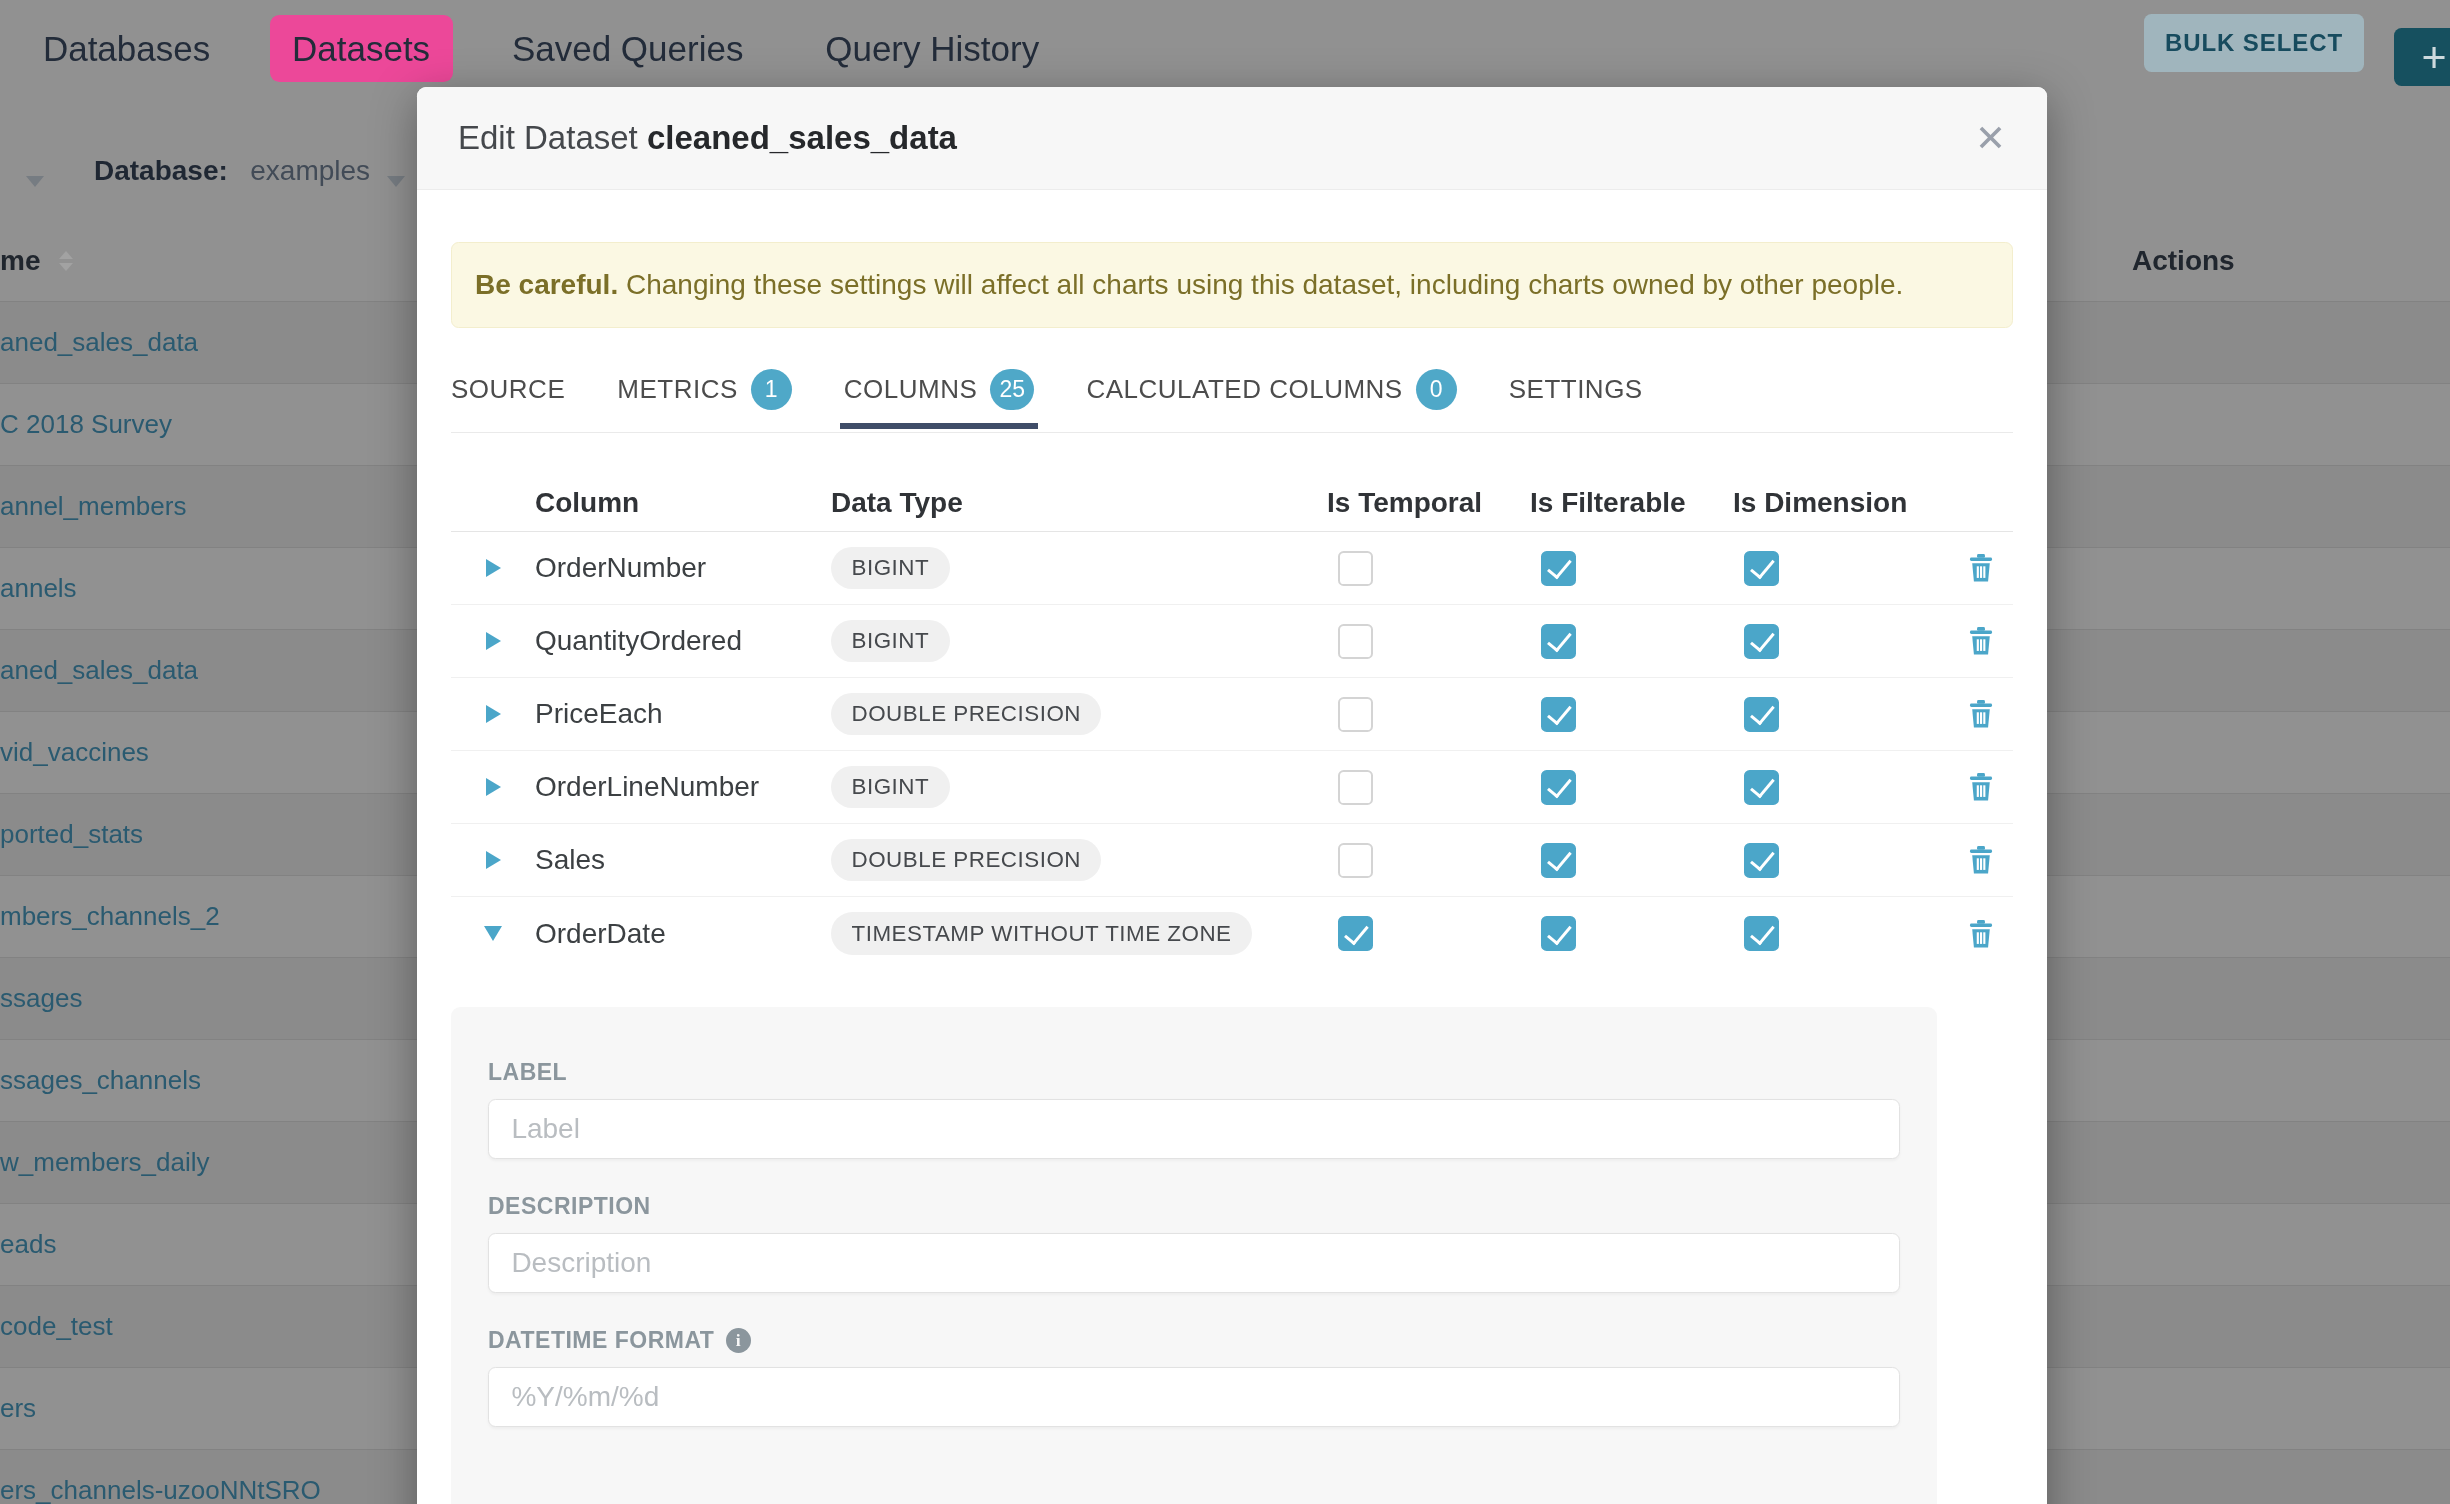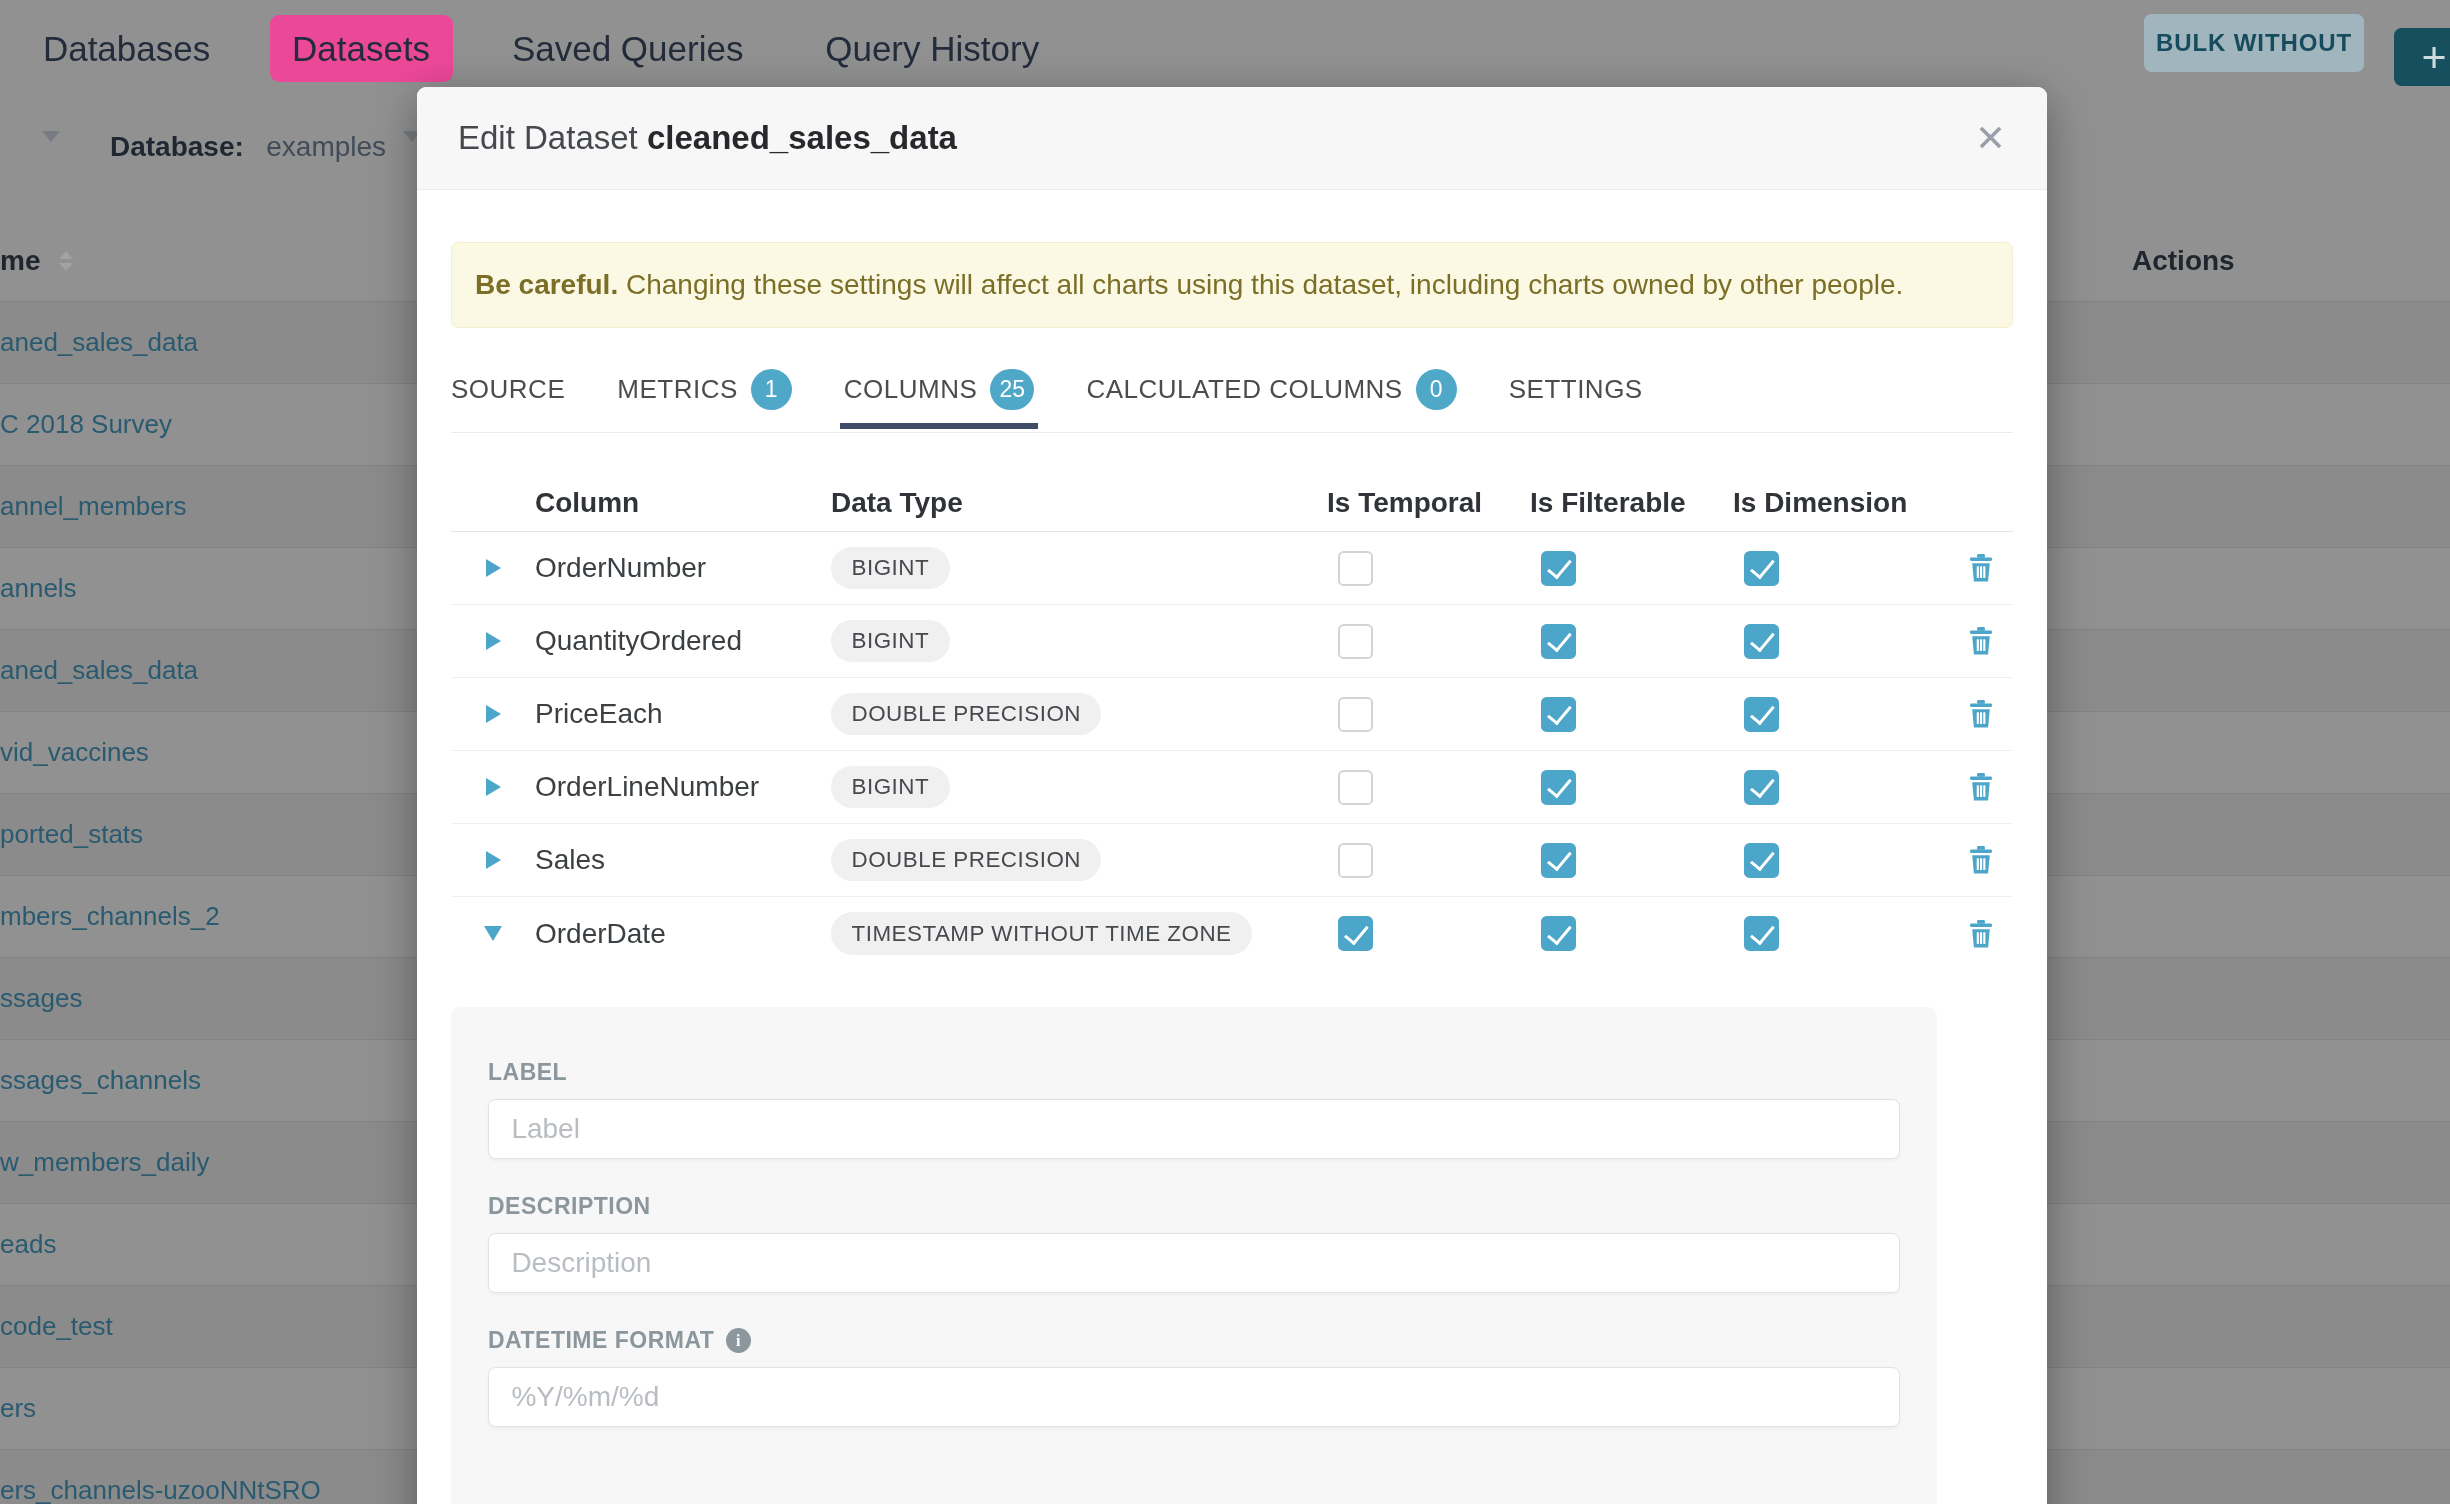"BULK WITHOUT" div.bulk-select-btn { text: WITHOUT -> SELECT }
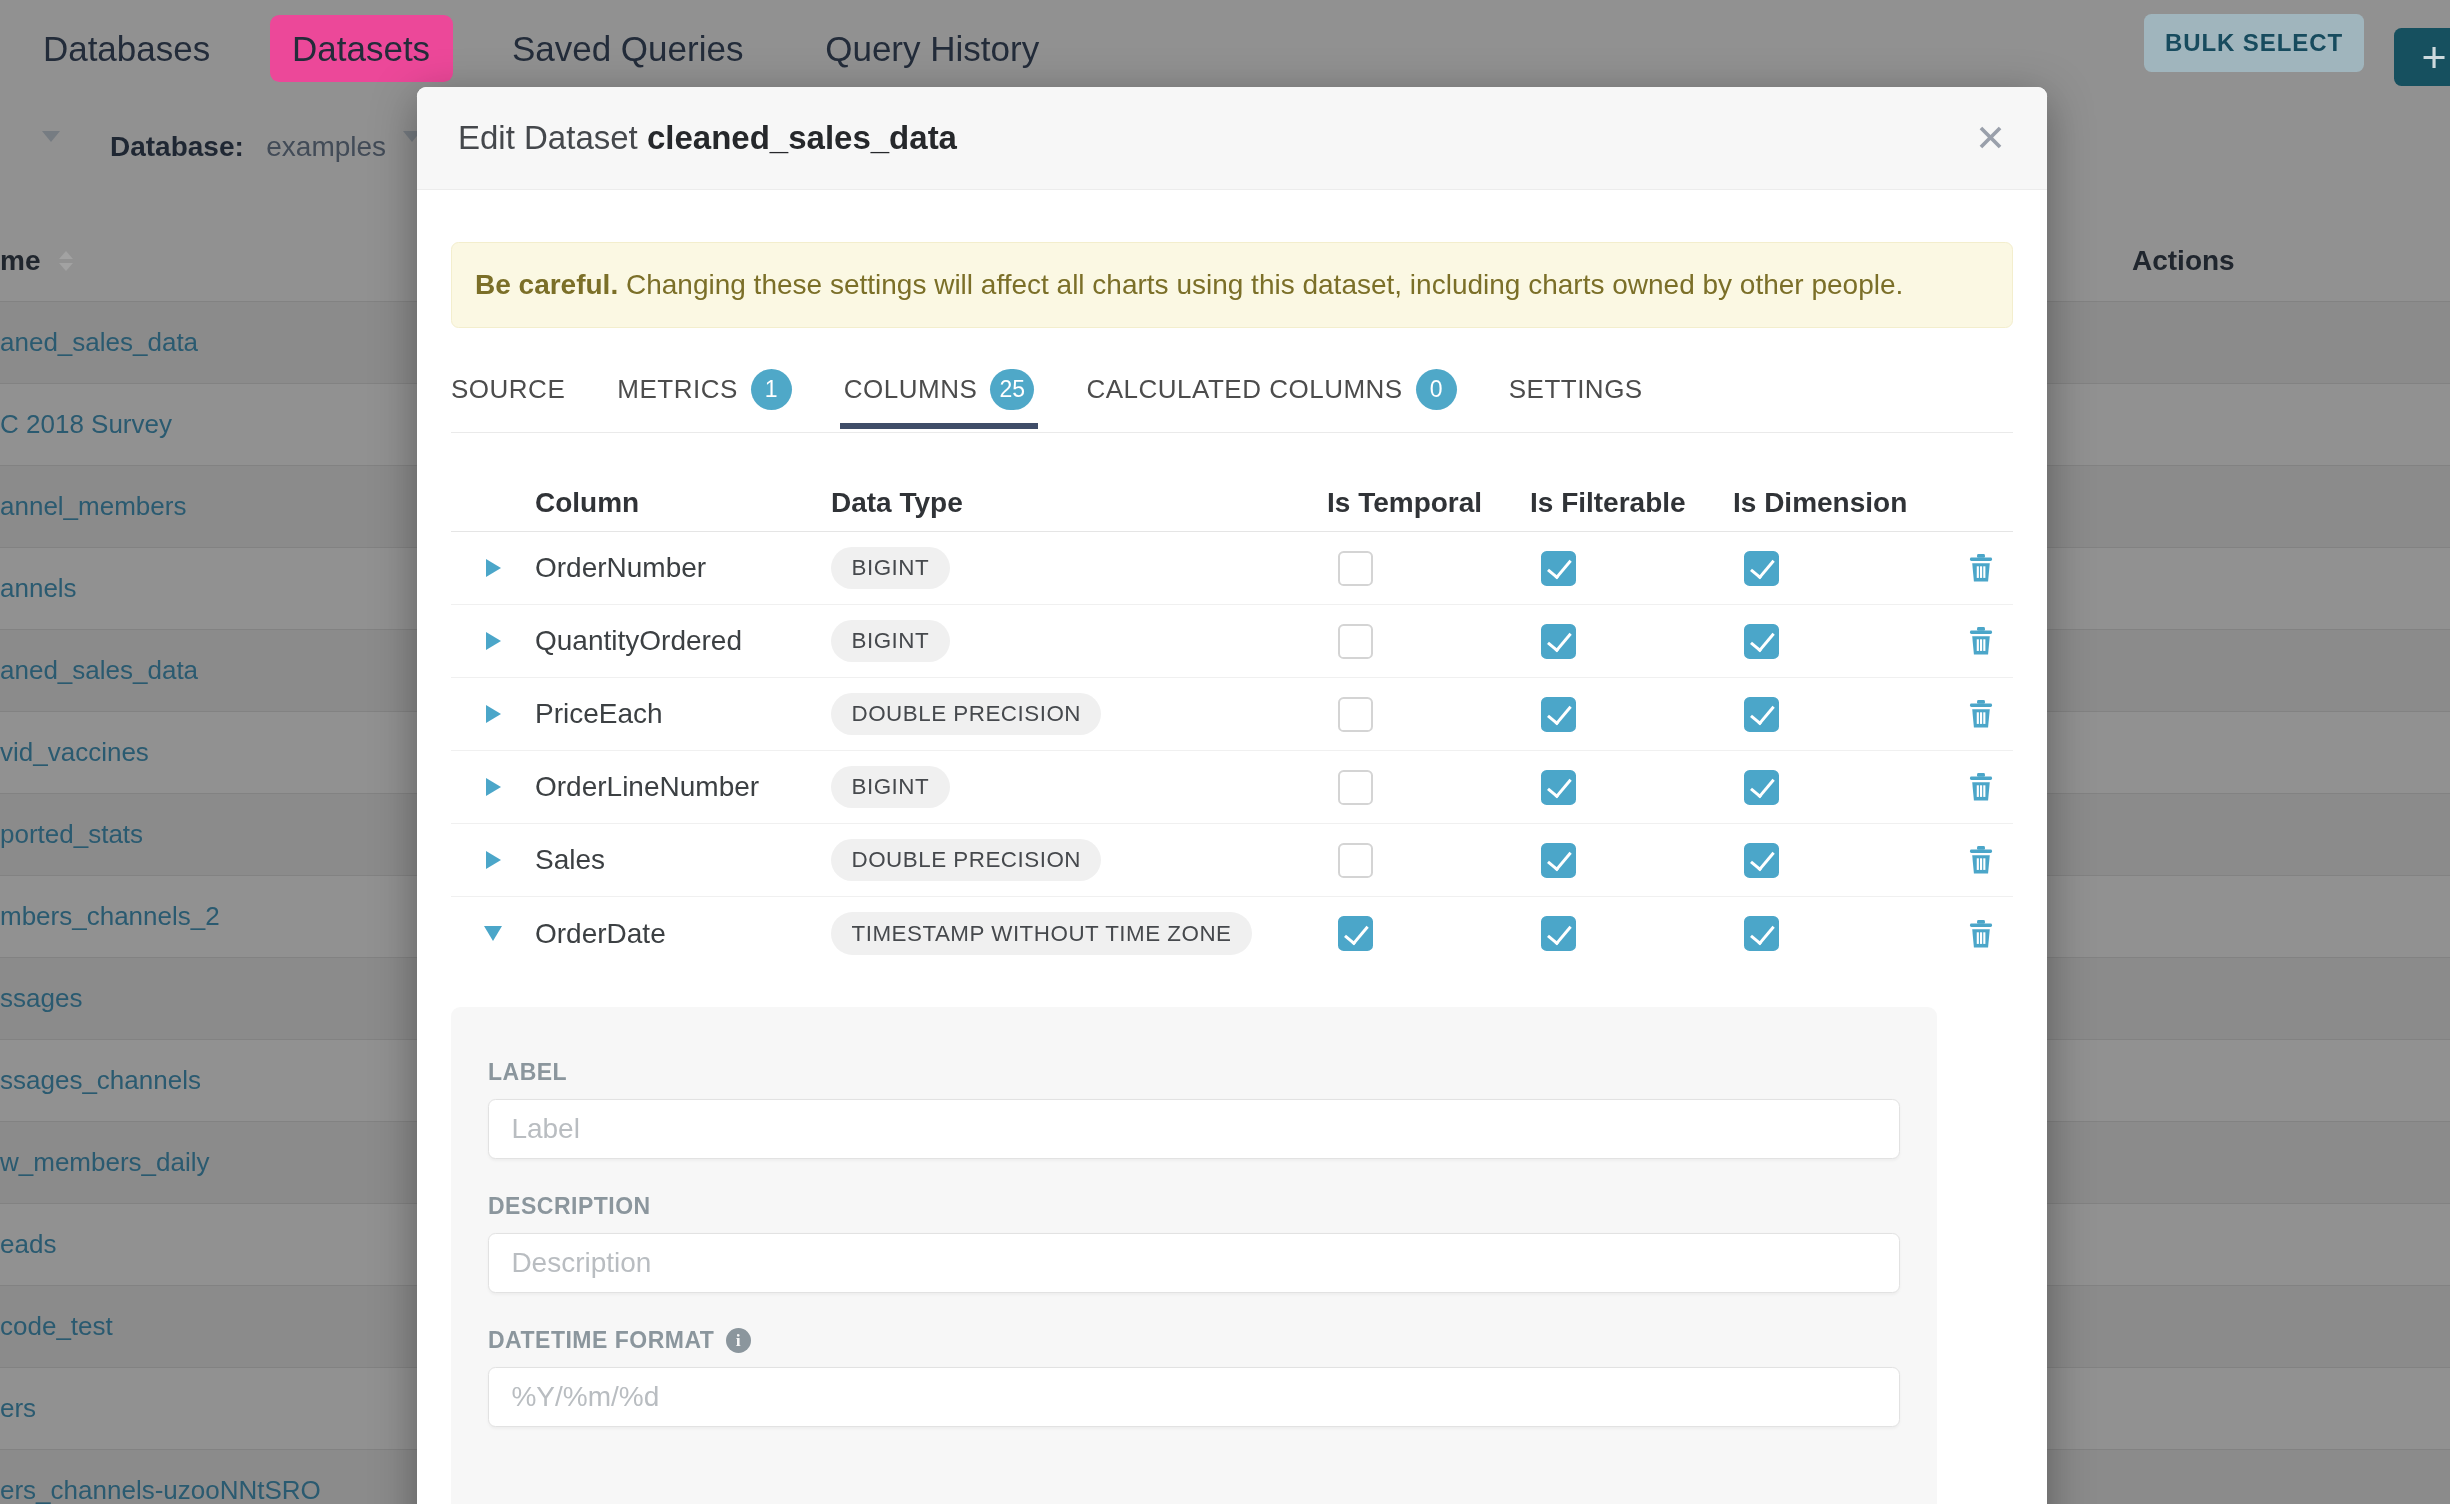"Database:" .filter-row { align-items: flex-start -> flex-end; left: 16px -> 0 }
